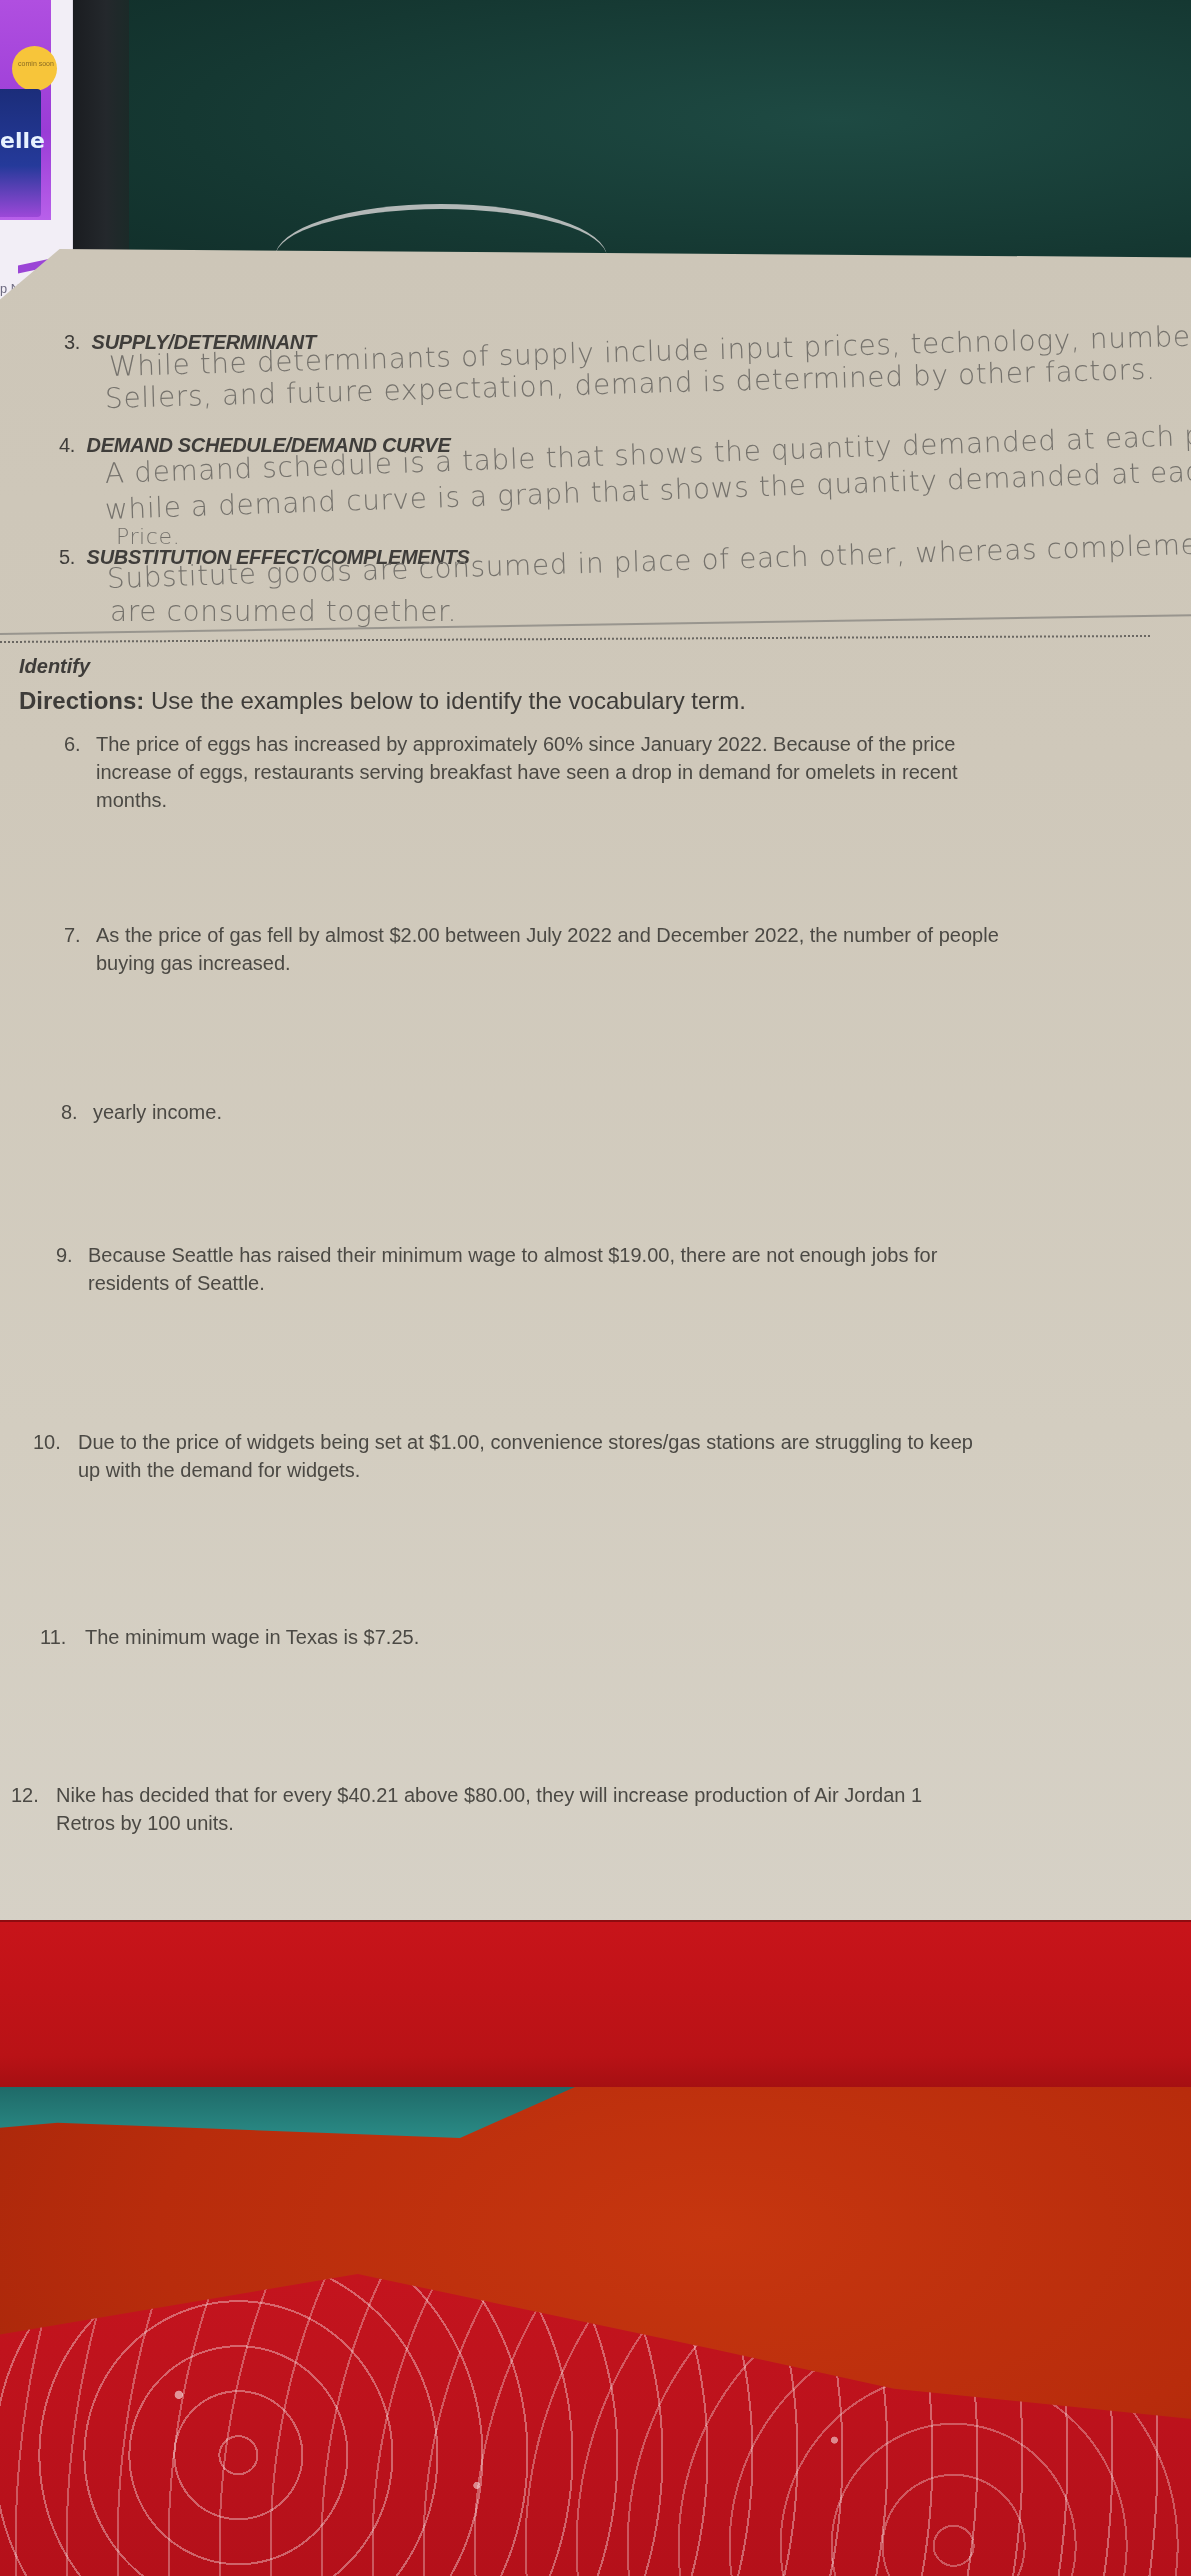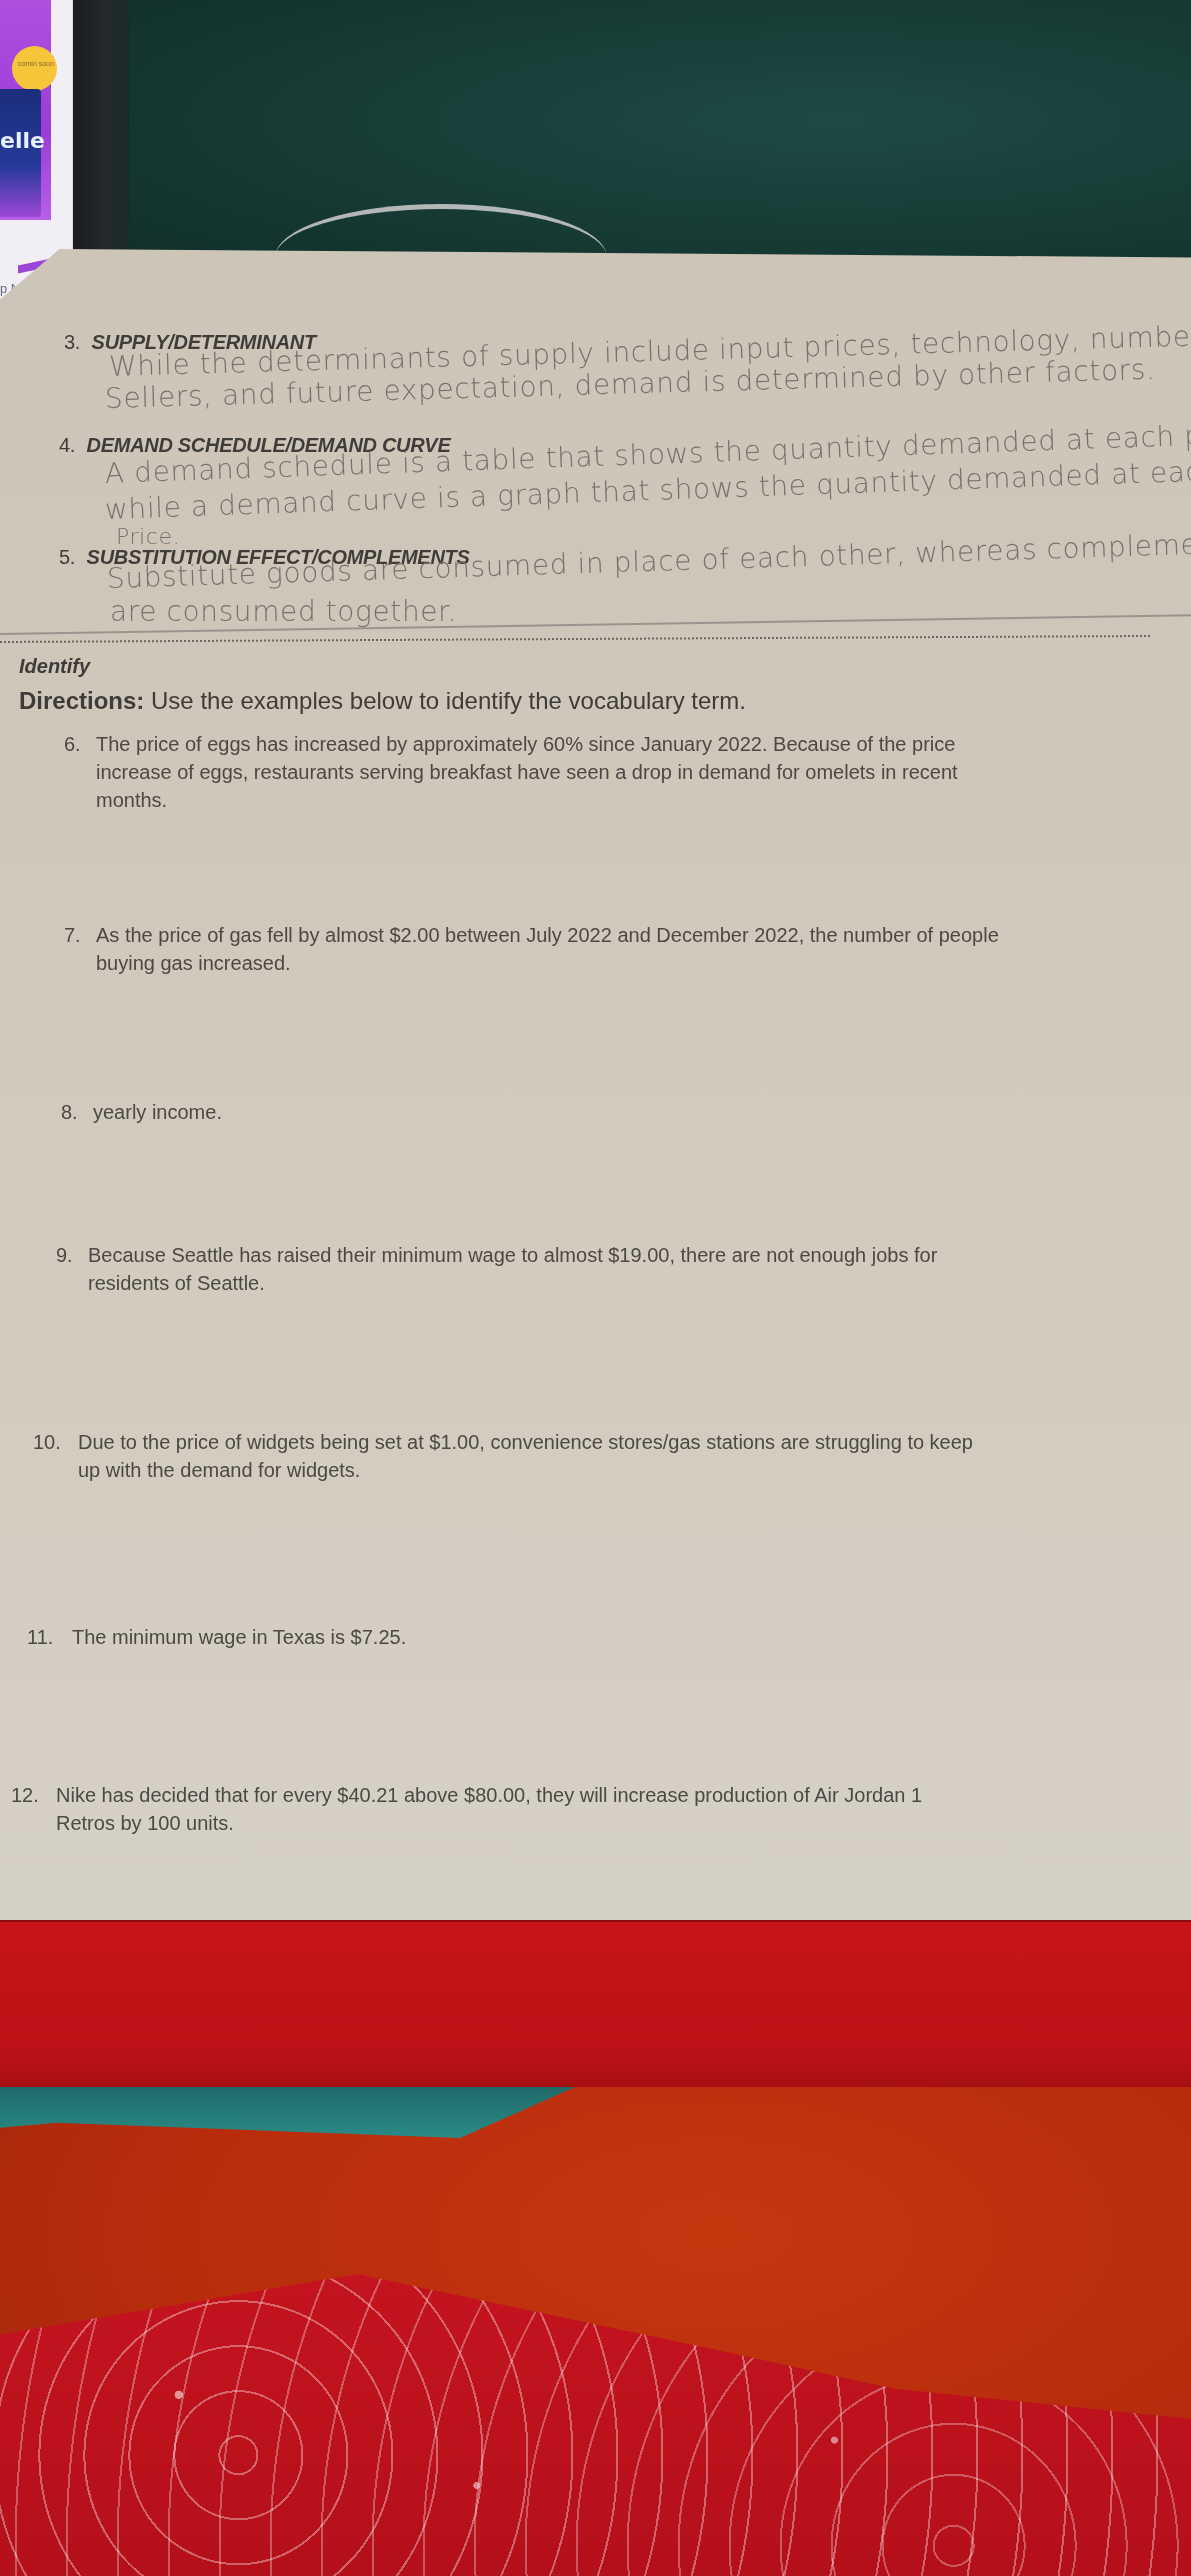"11." div.q { left: 72px -> 85px }
